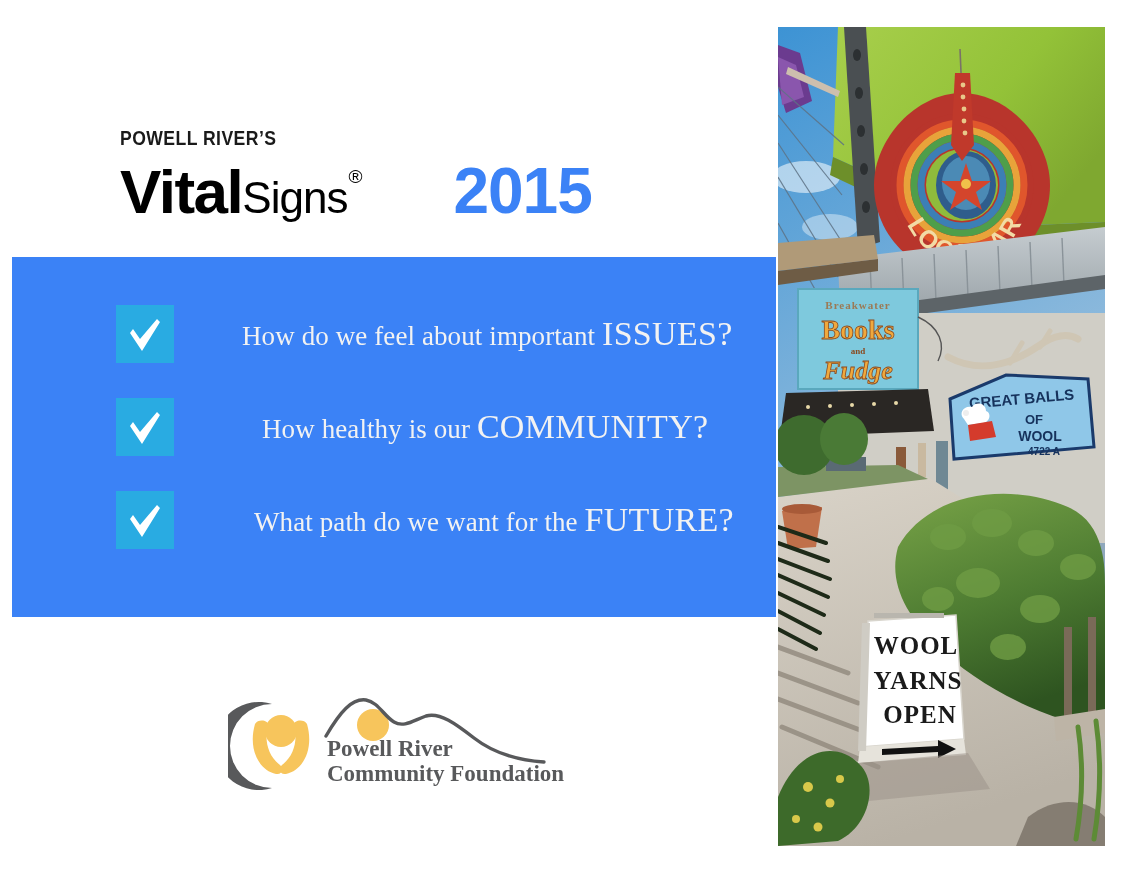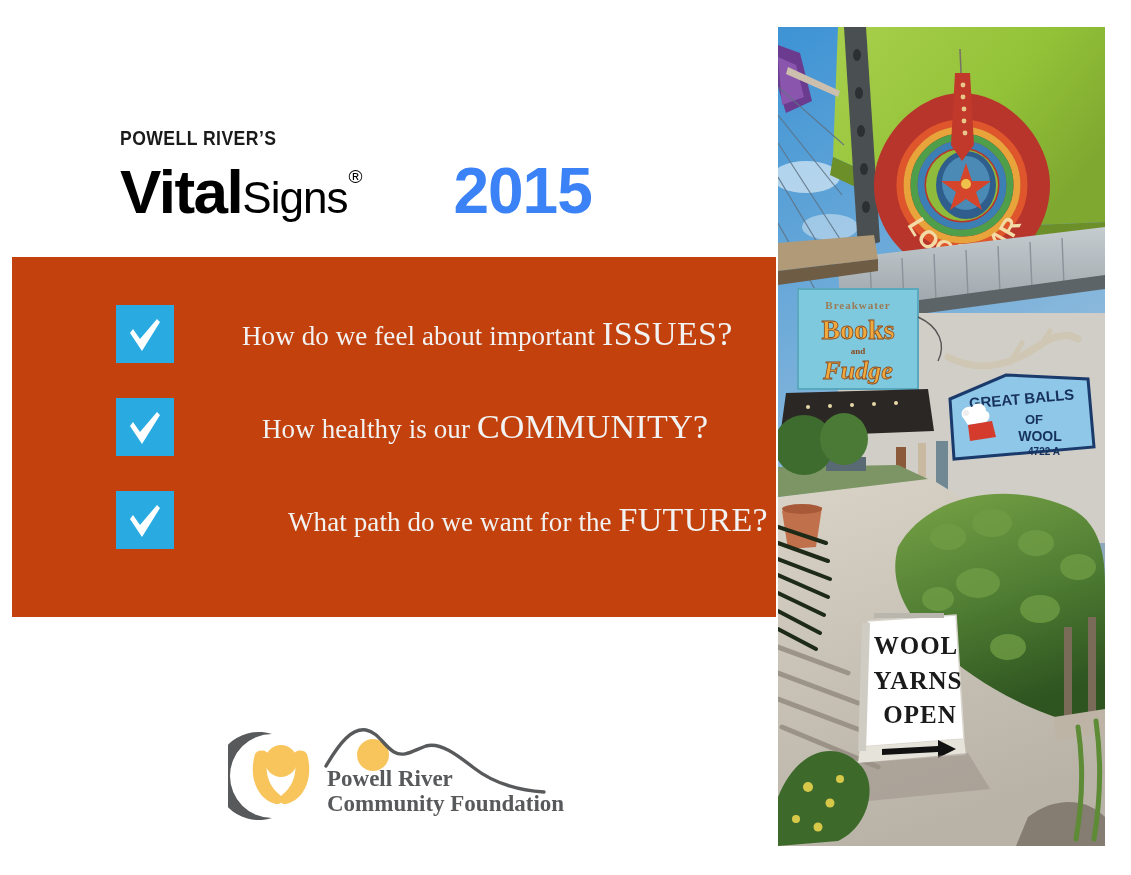"How do we feel about" #checklist-panel { background: #c2410c -> #3b82f6 }
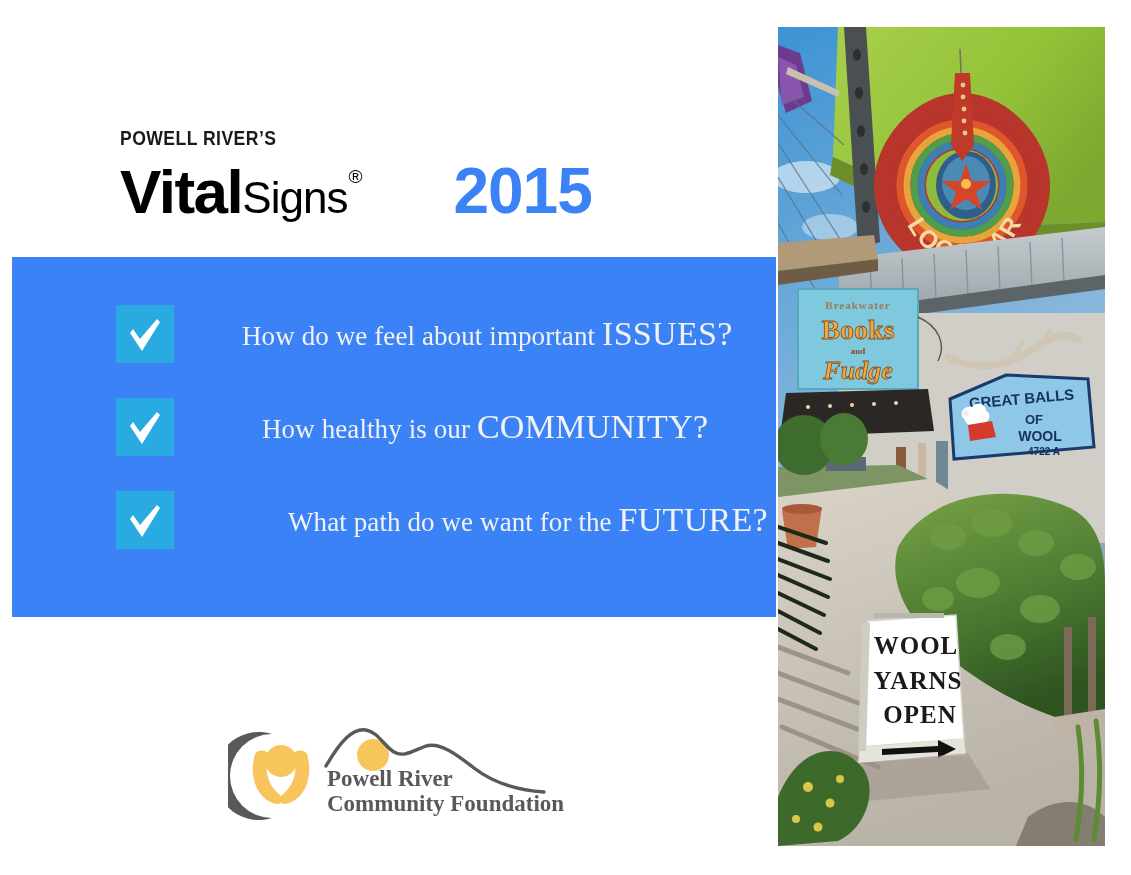"What path do we want" .check-row.r2 .check-text { margin-left: 114px -> 80px }
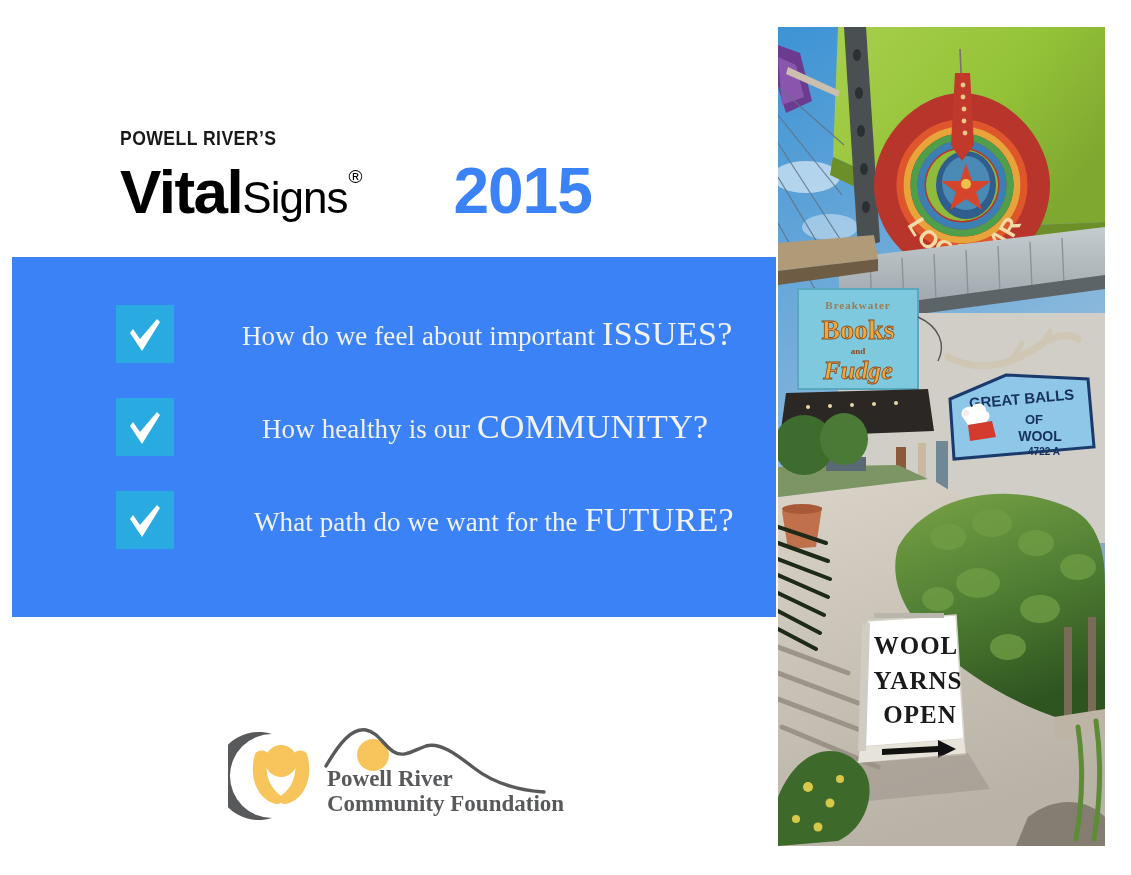"Powell River" #foundation-logo { top: 720px -> 690px }
